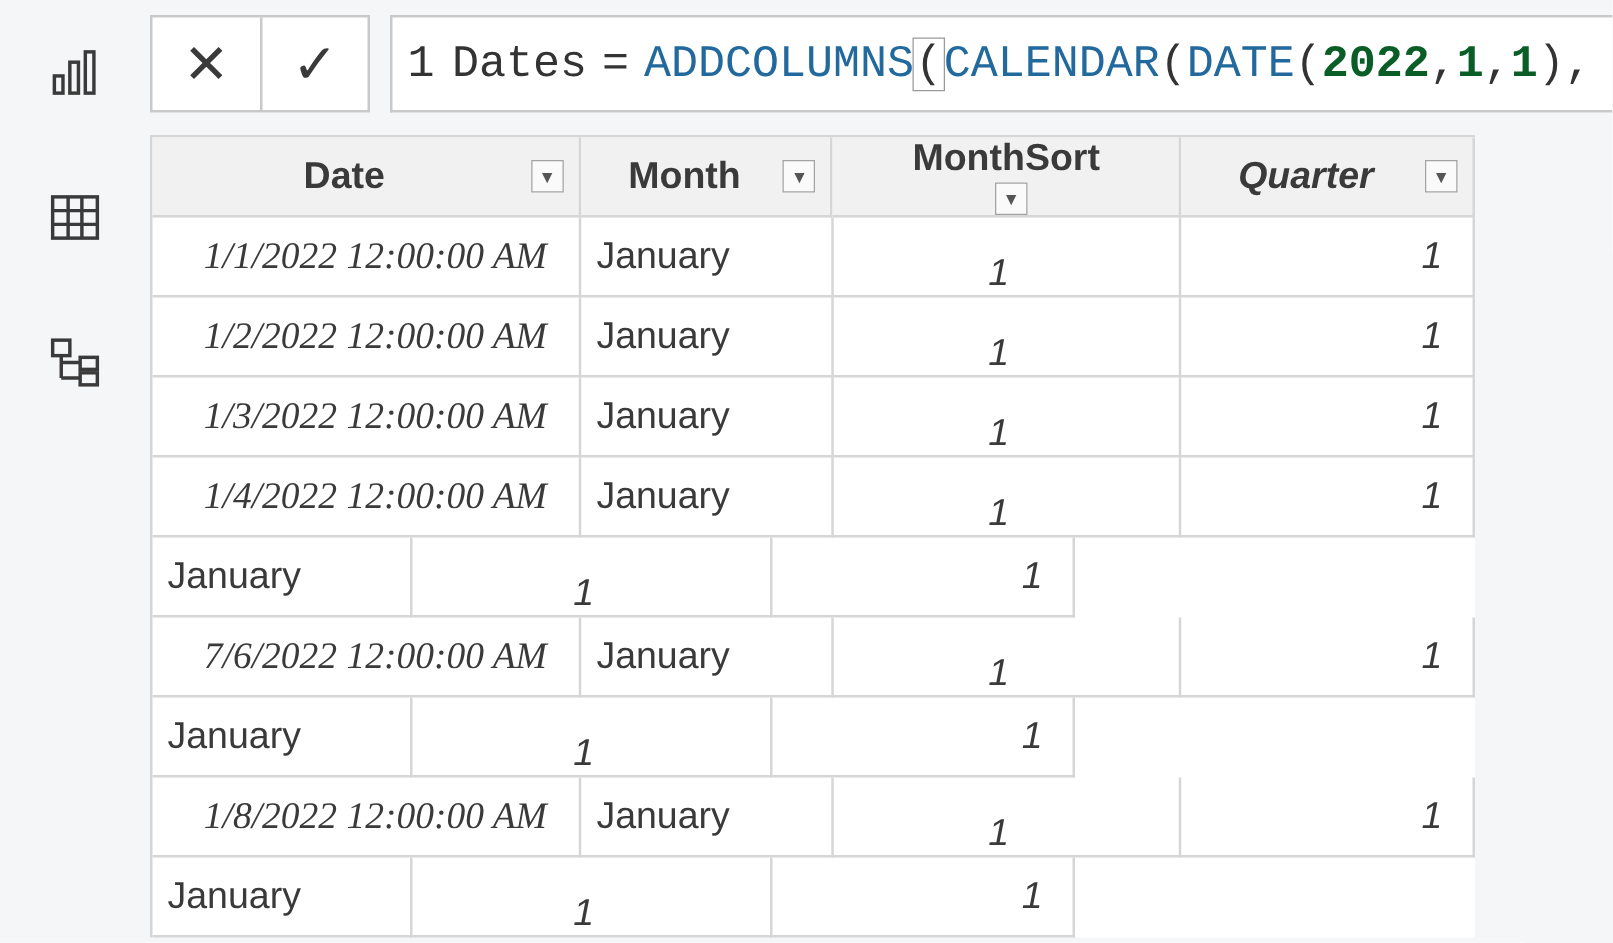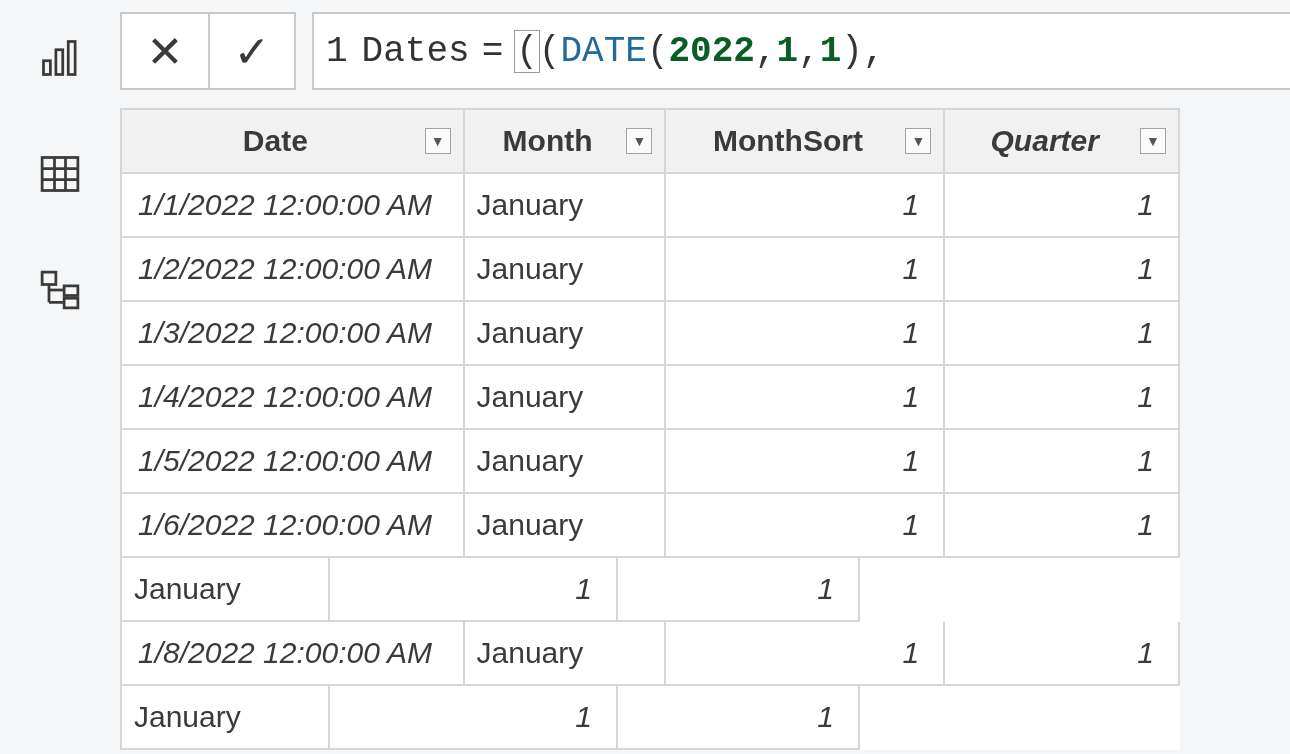"ADDCOLUMNS" span.fn { html: none -> <span>ADDCOLUMNS</span> }
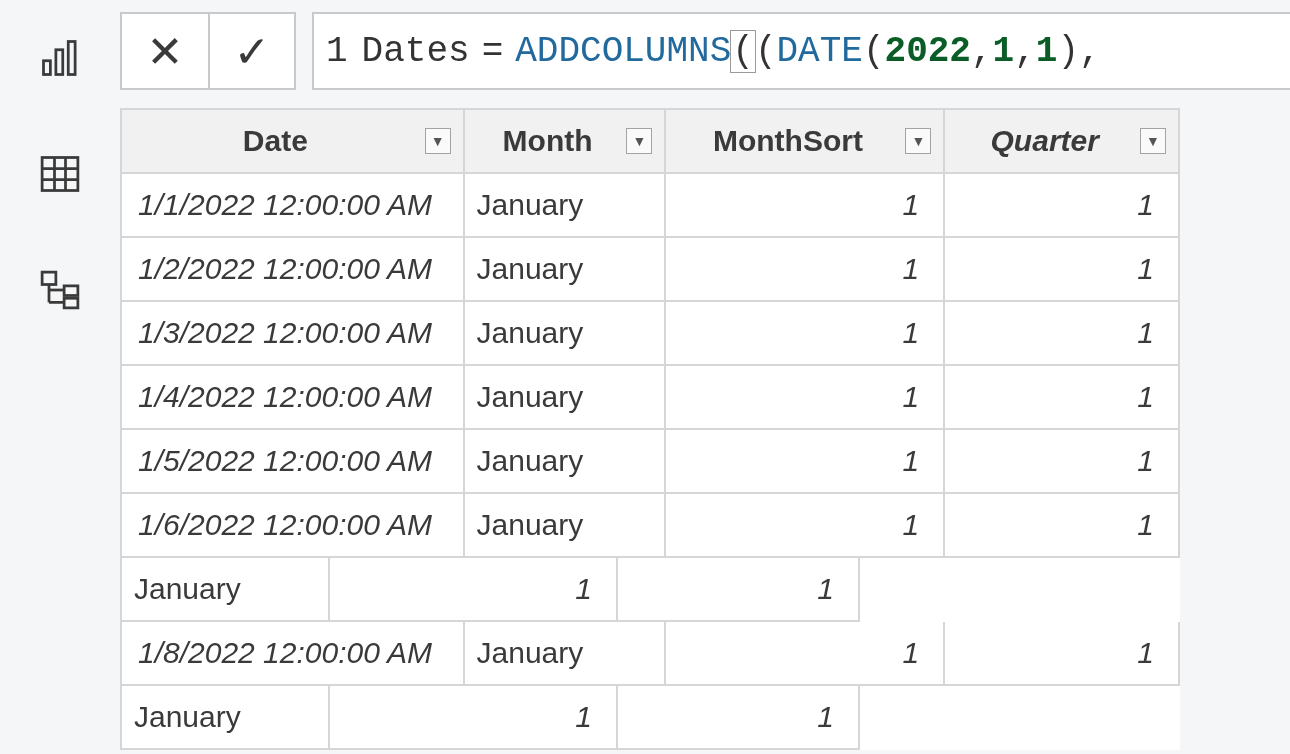"CALENDAR" span.fn { html: none -> <span>CALENDAR</span> }
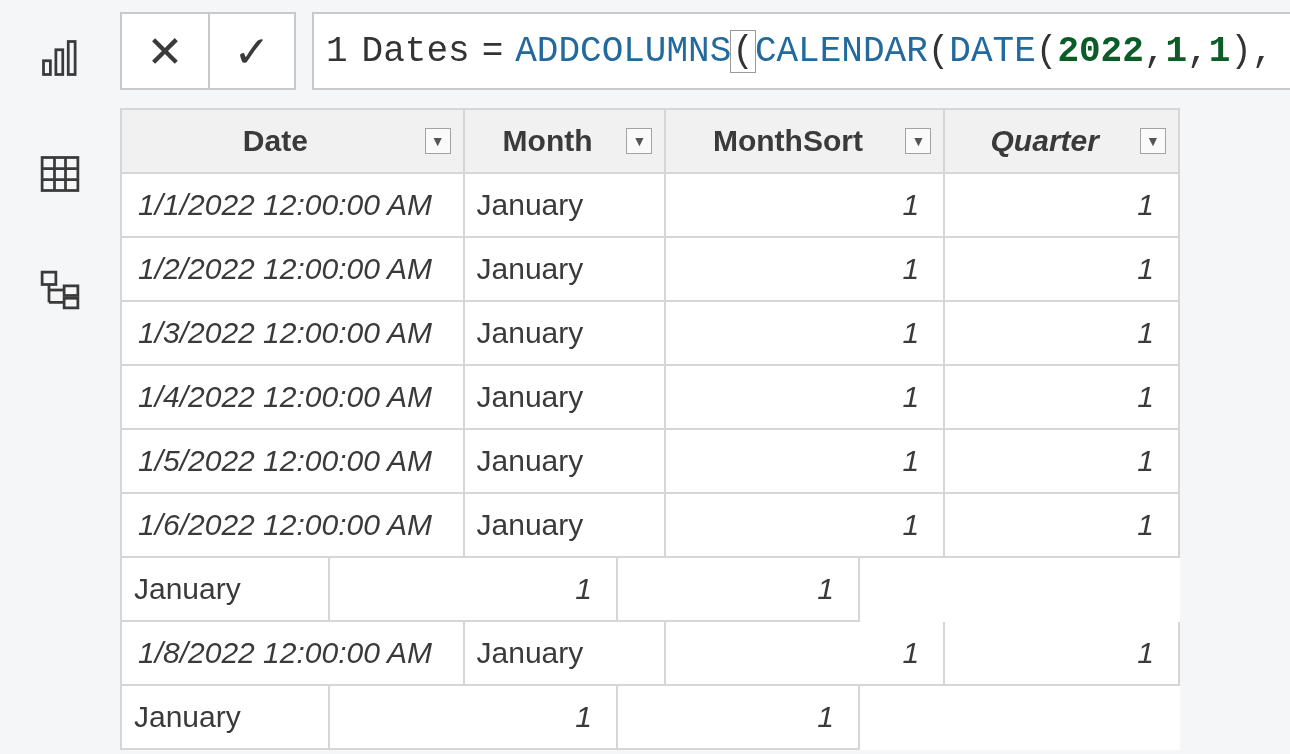"MonthSort" .c2 { flex-direction: none -> column }
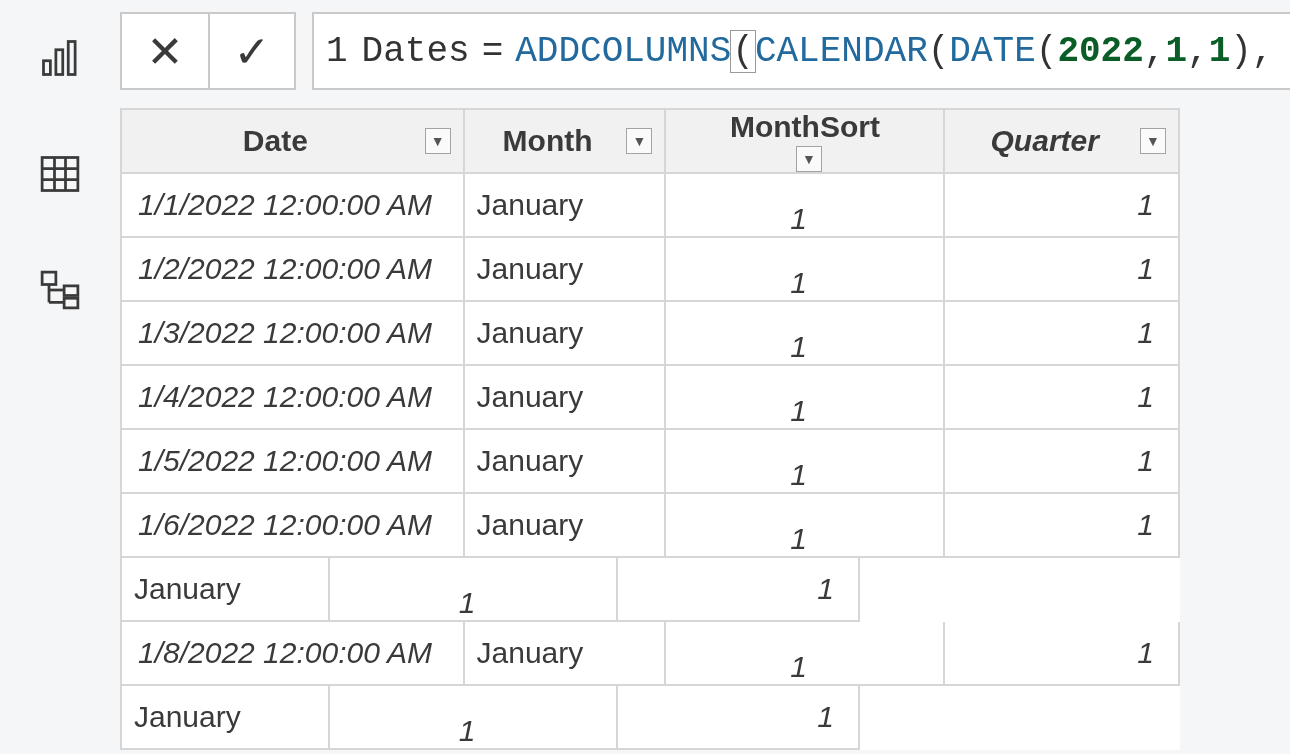"1/1/2022 12:00:00 AM" .t-cell.c0 { font-family: none -> Liberation Serif, serif; padding-left: 16px -> 41px }
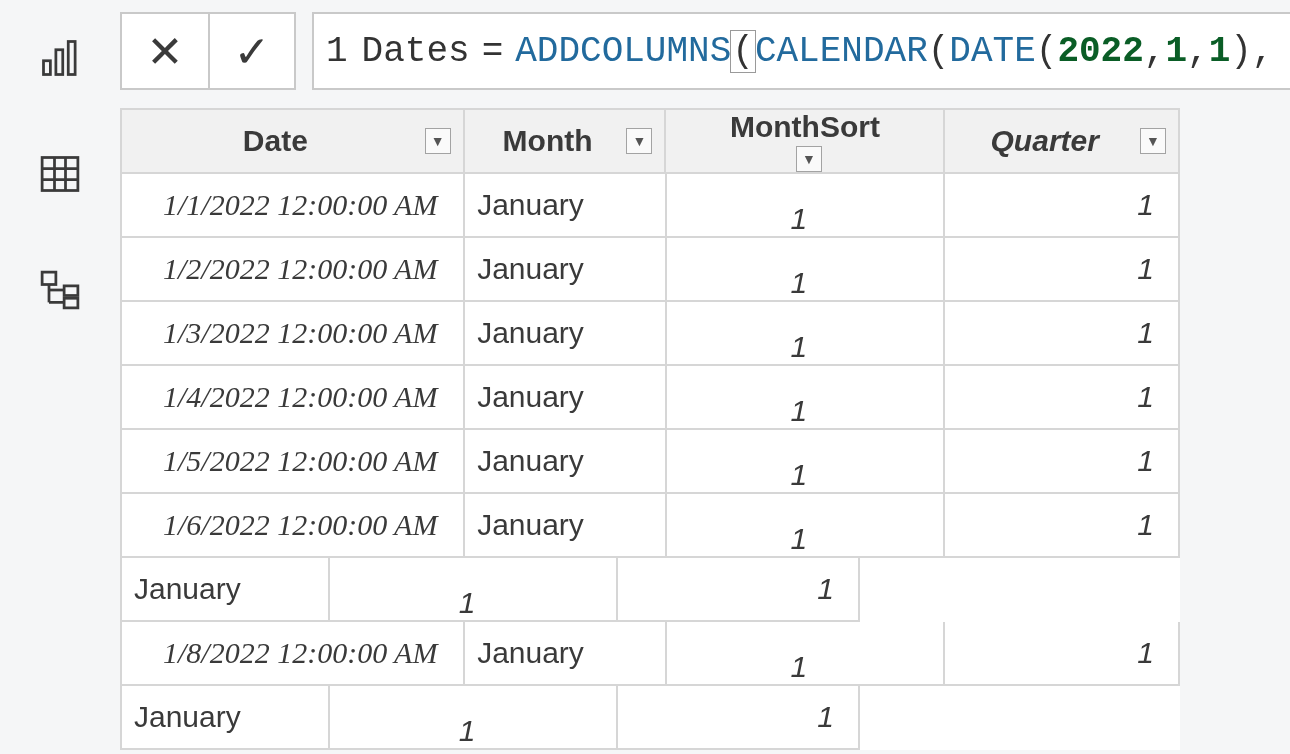"1/5/2022 12:00:00 AM" div.t-cell { html: <div>1/5/2022 12:00:00 AM</div> -> none }
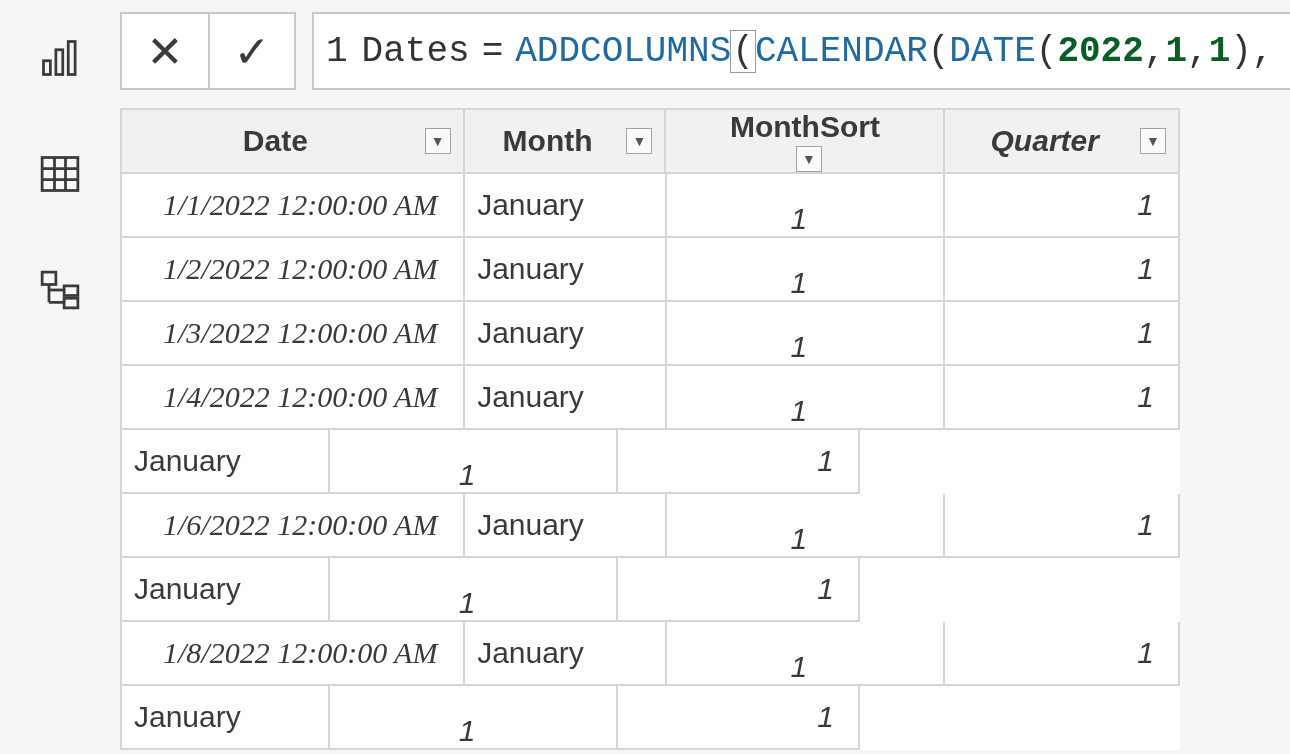"1/6/2022 12:00:00 AM" div.t-cell { text: 1/6/2022 -> 7/6/2022 }
